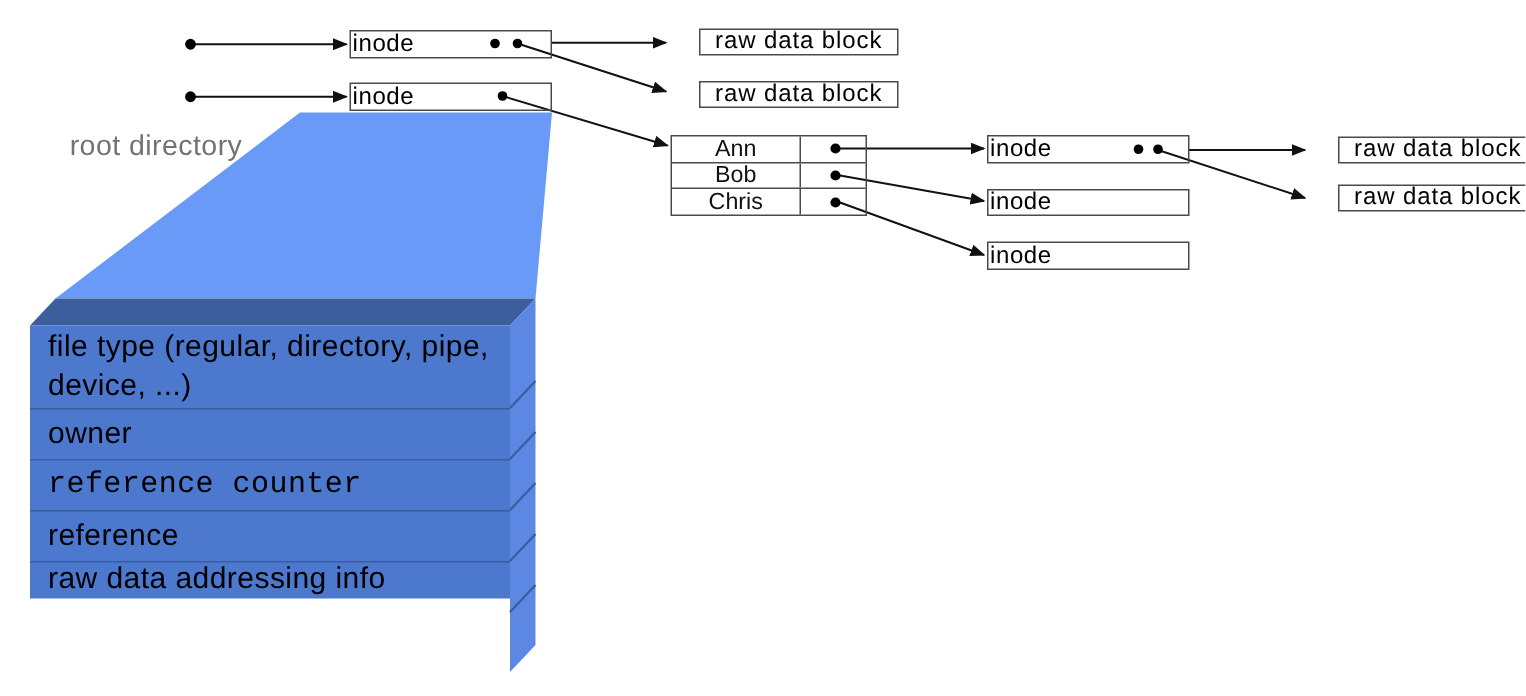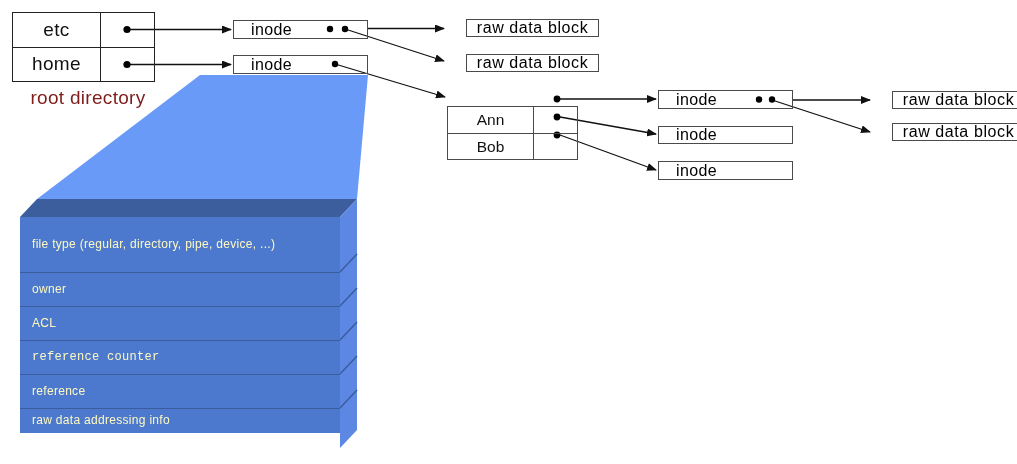"etc" div.root-table { html: <div> <div> <div>etc</div> <div></div> </div> <div> <div>home</div> <div></div> </div> </div> -> none }
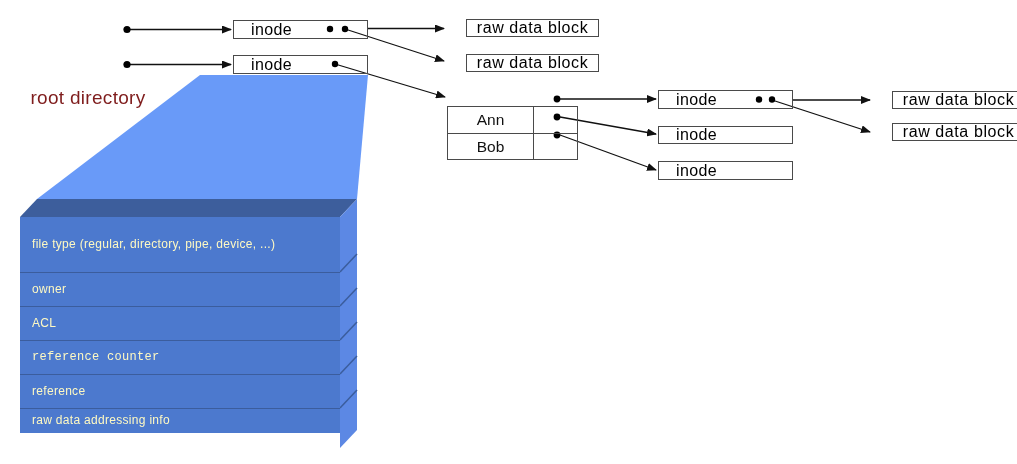"inode" .box.pad { padding-left: 17px -> 1px }
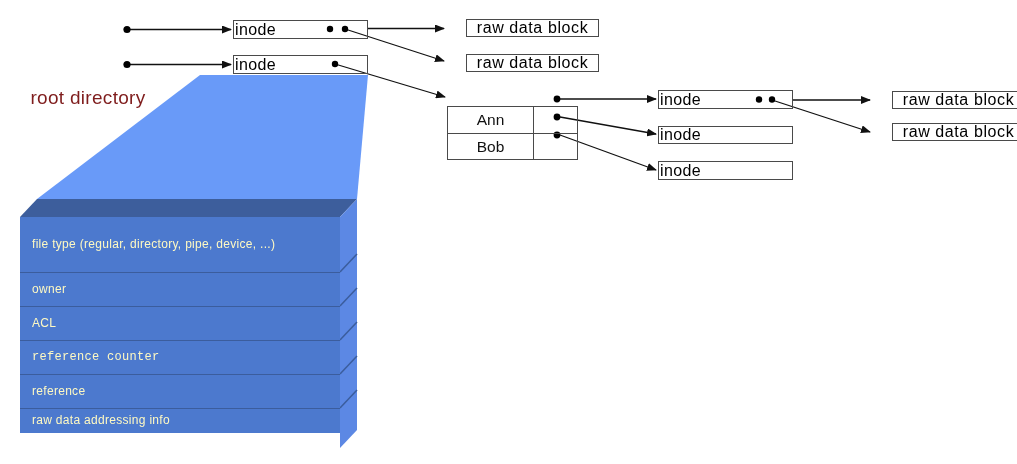"root directory" .caption { color: #7f1d1d -> #737373; left: 8px -> 24px }
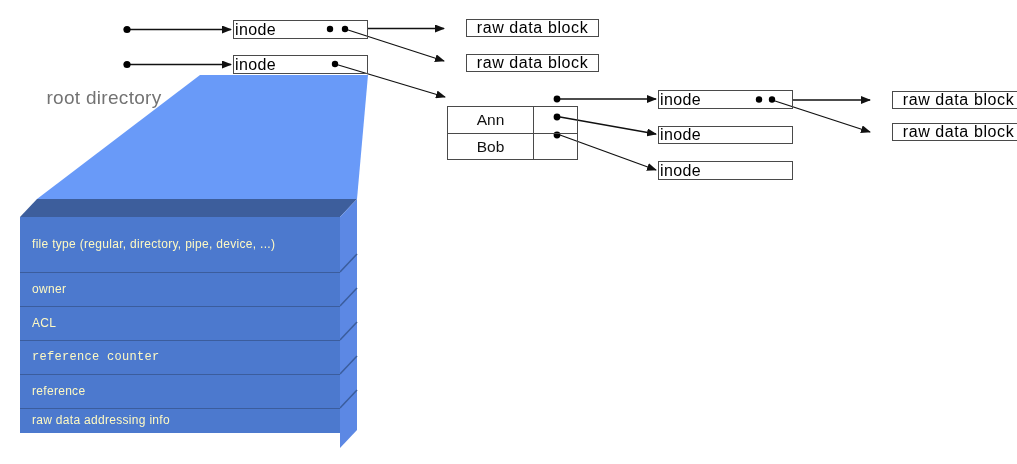"Ann" .sub-table { top: 106px -> 90px }
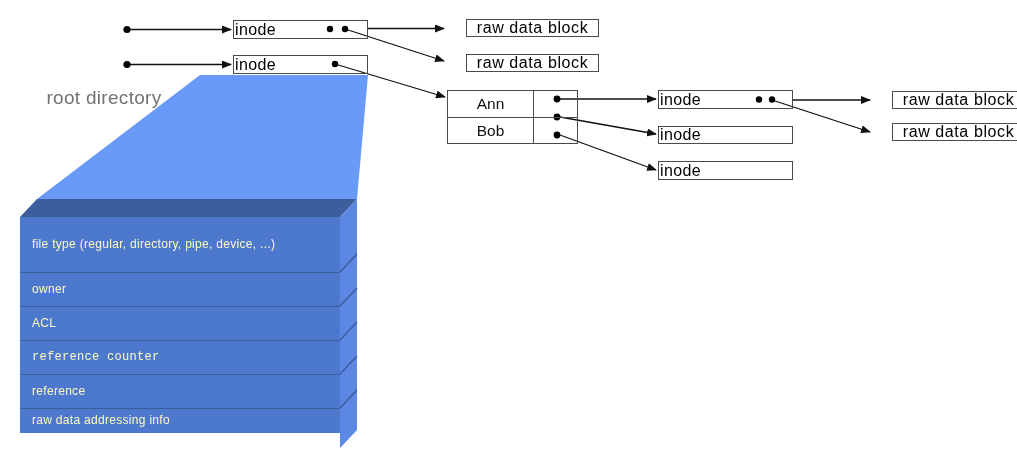"Chris" div.st-row { html: none -> <div> <div>Chris</div> <div></div> </div> }
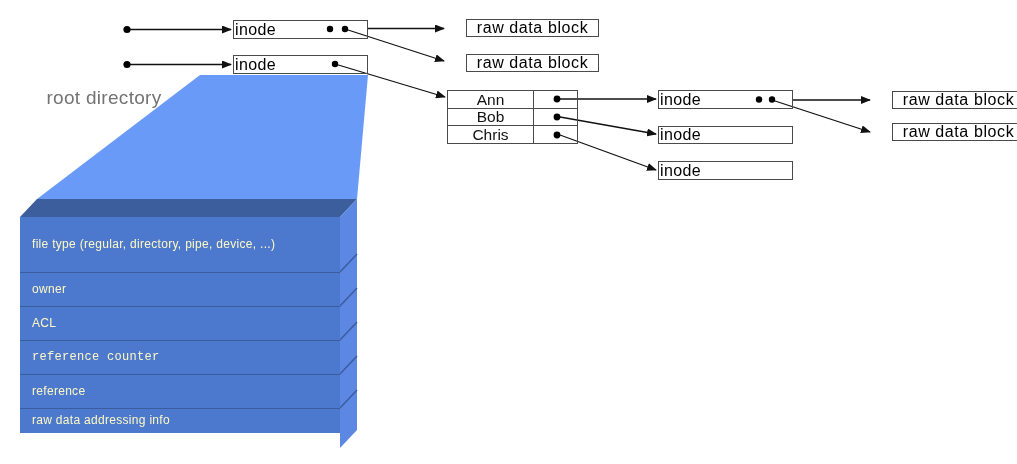"file type (regular, directory, pipe," .stack-row { color: #fef9c3 -> #000000; font-size: 12px -> 20px }
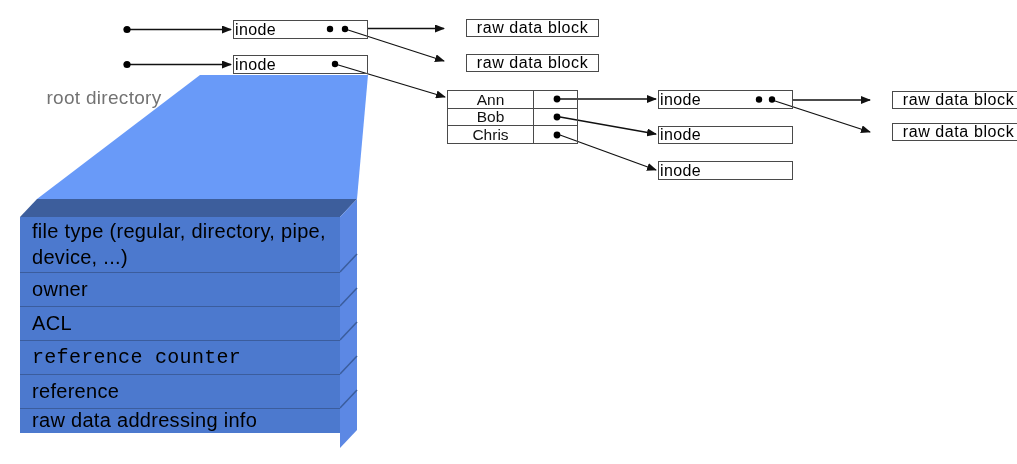"ACL" div.stack-row { html: <div>ACL</div> -> none }
